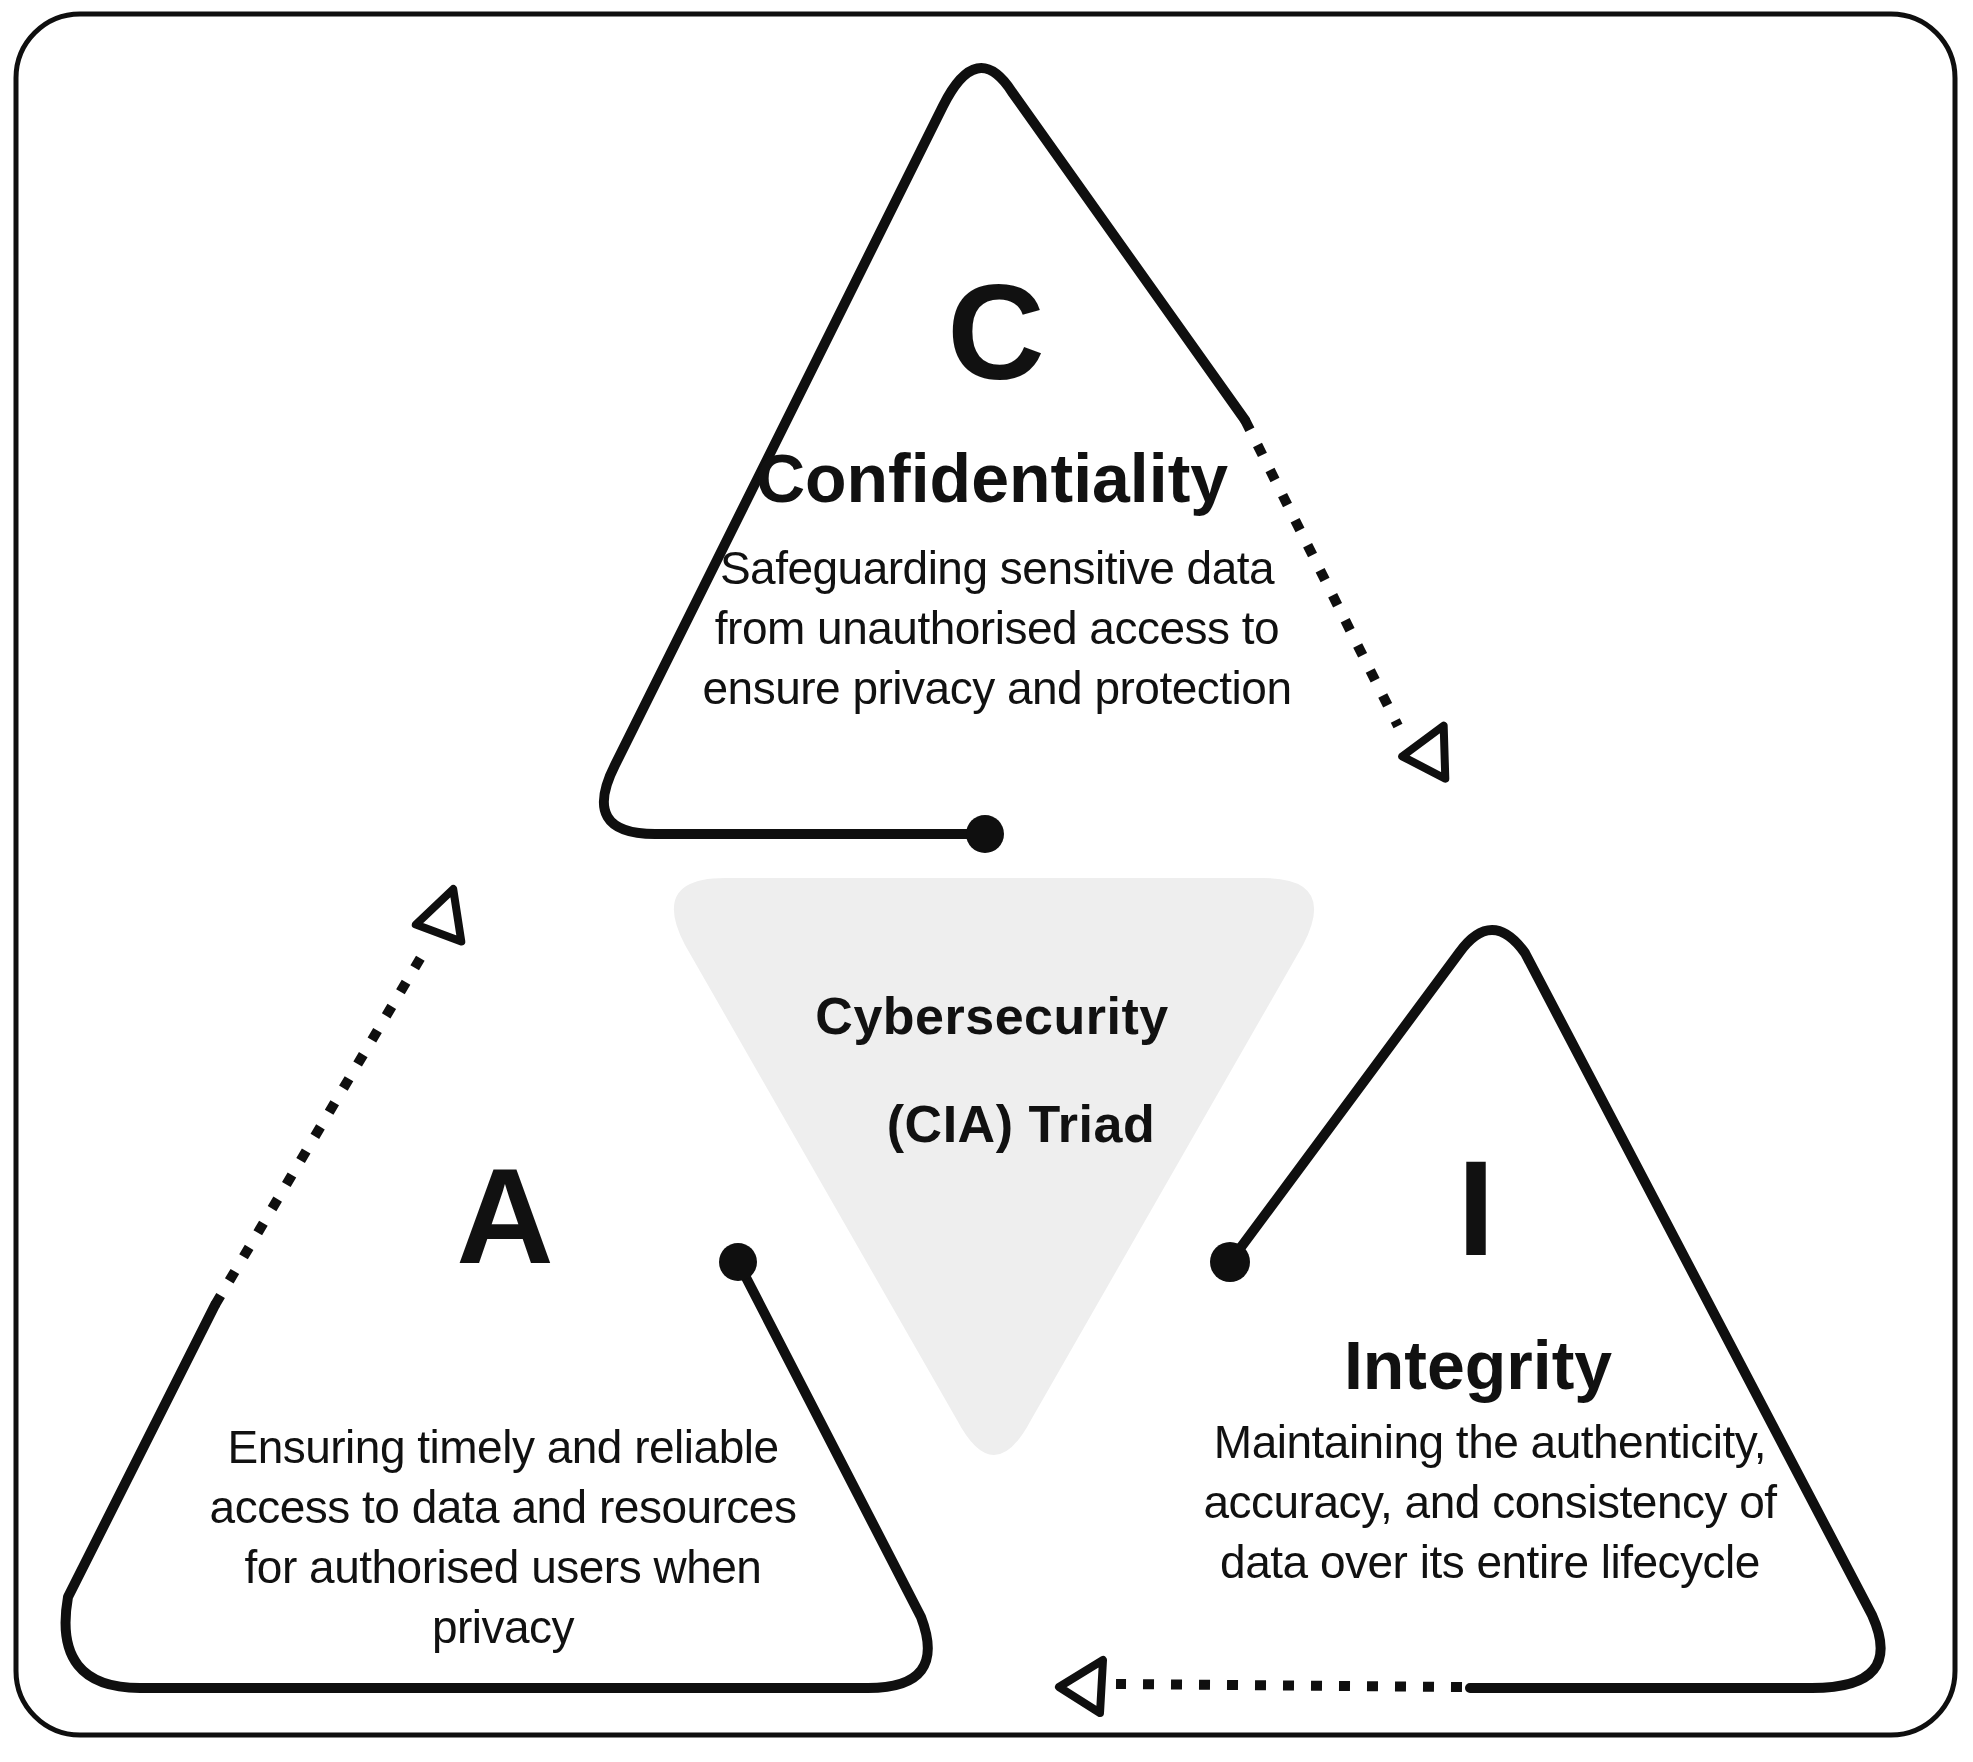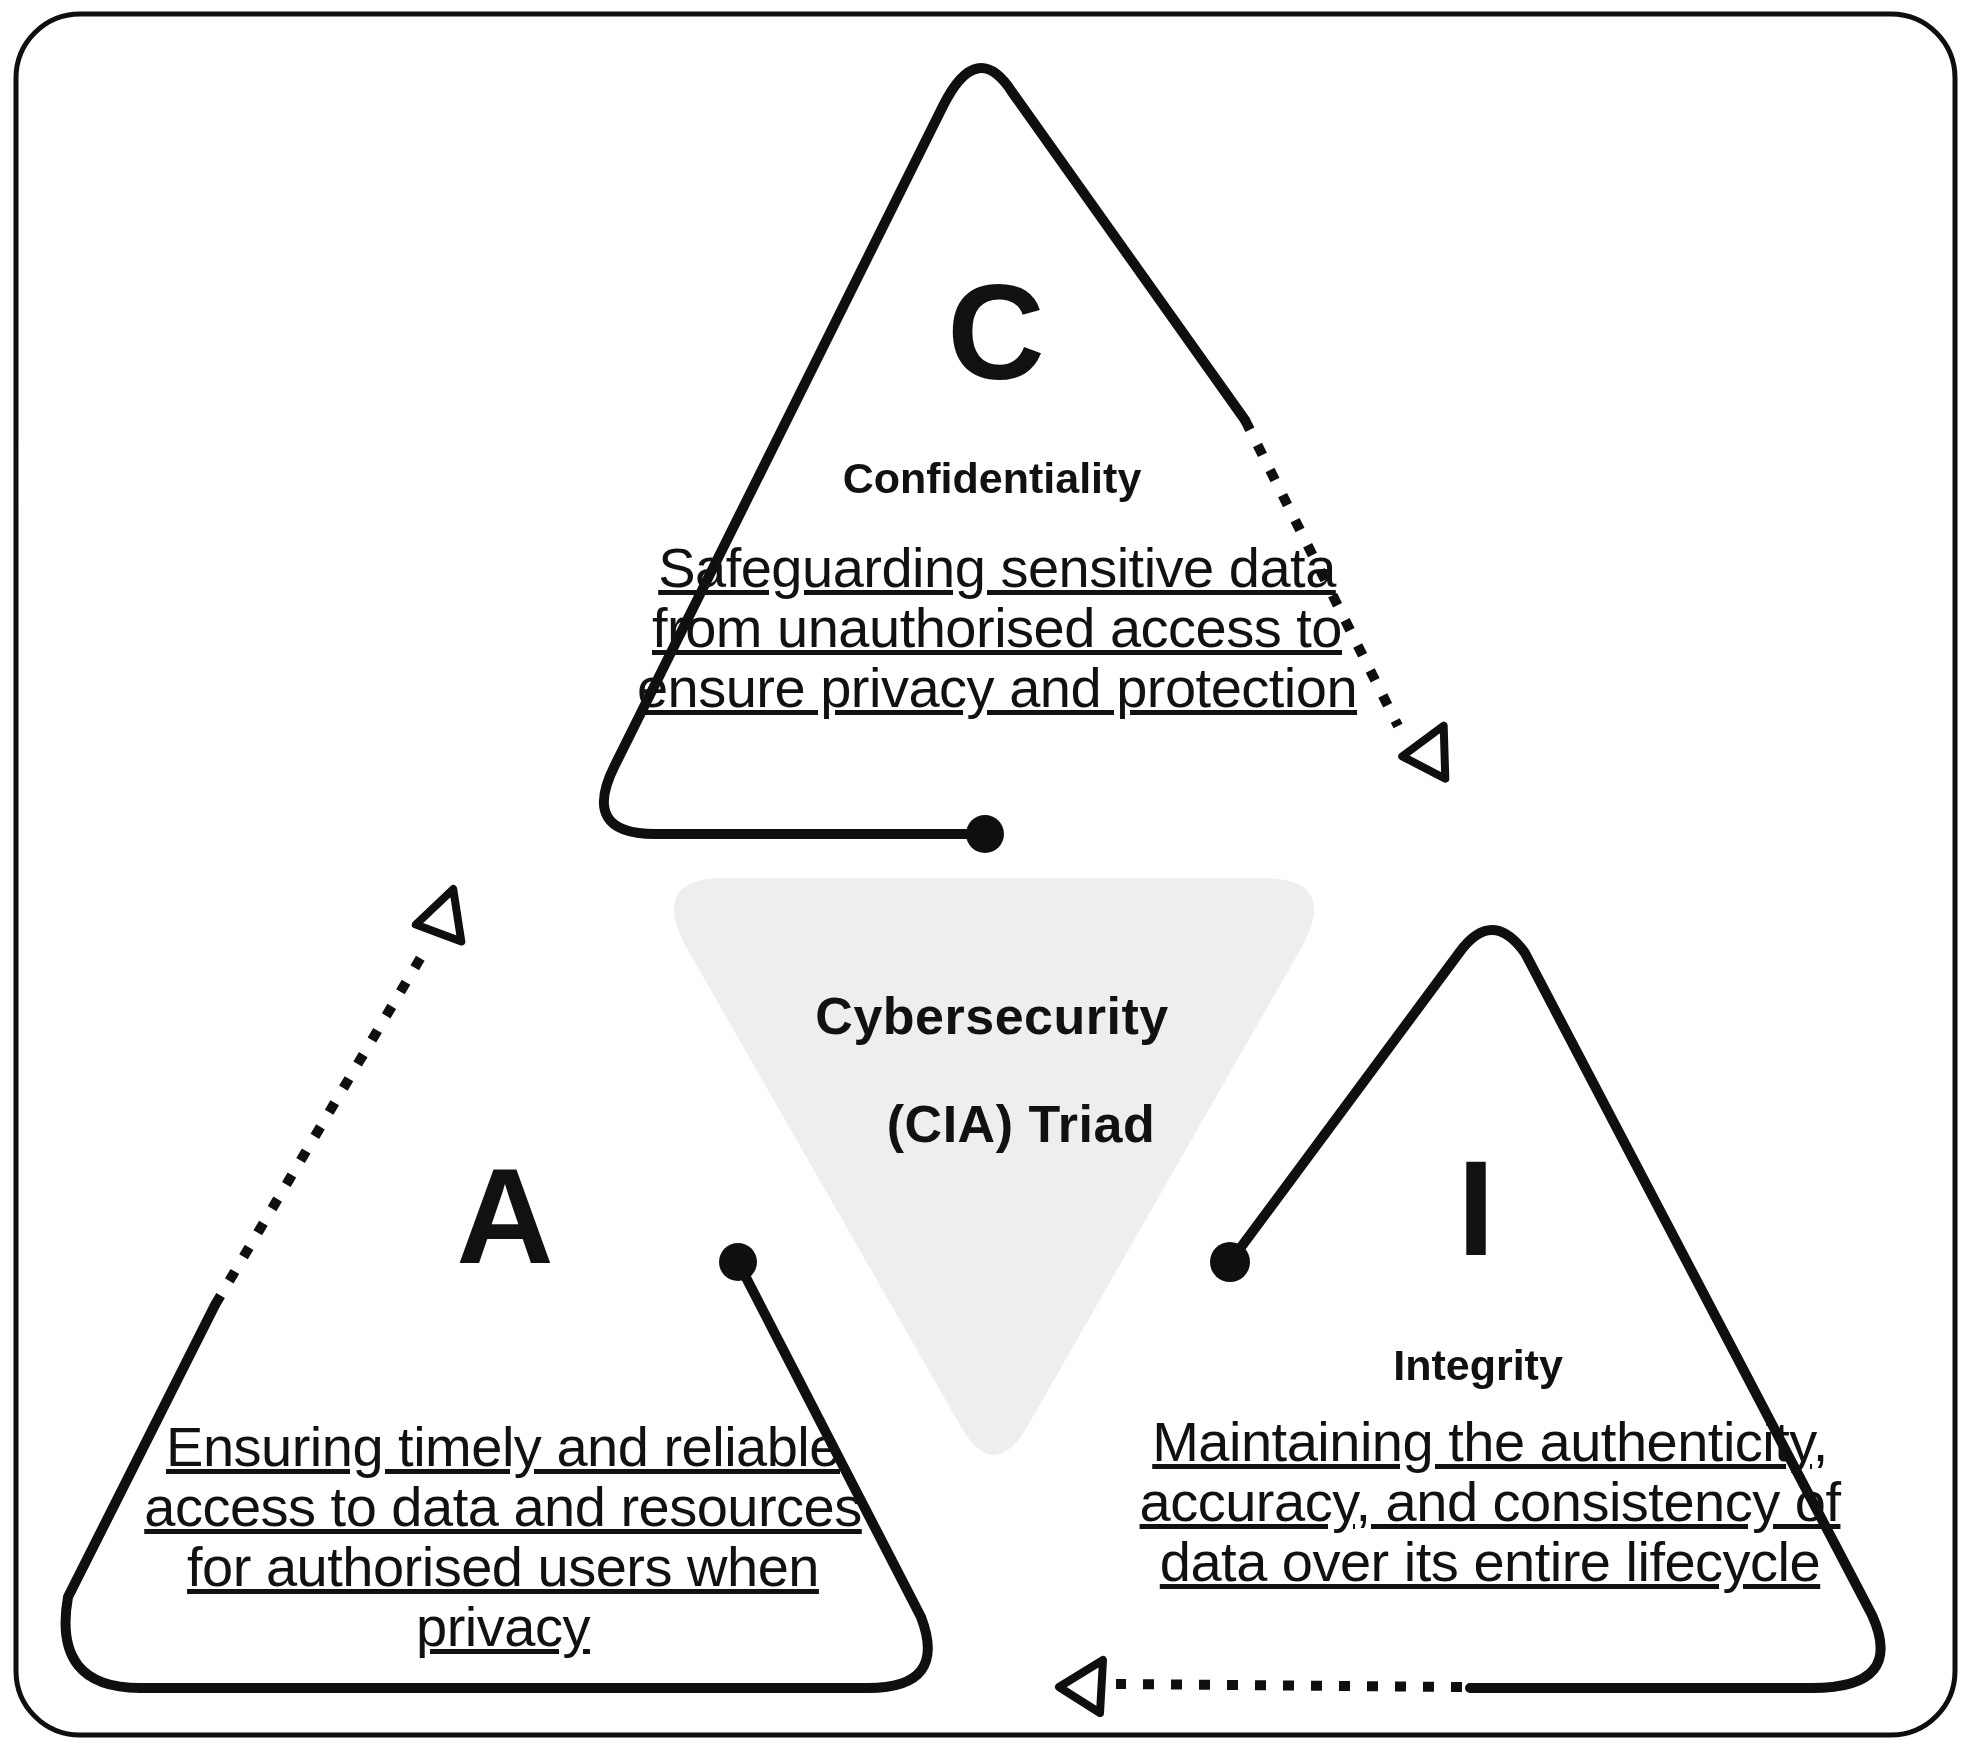"Confidentiality" .node-title { font-size: 43px -> 68px }
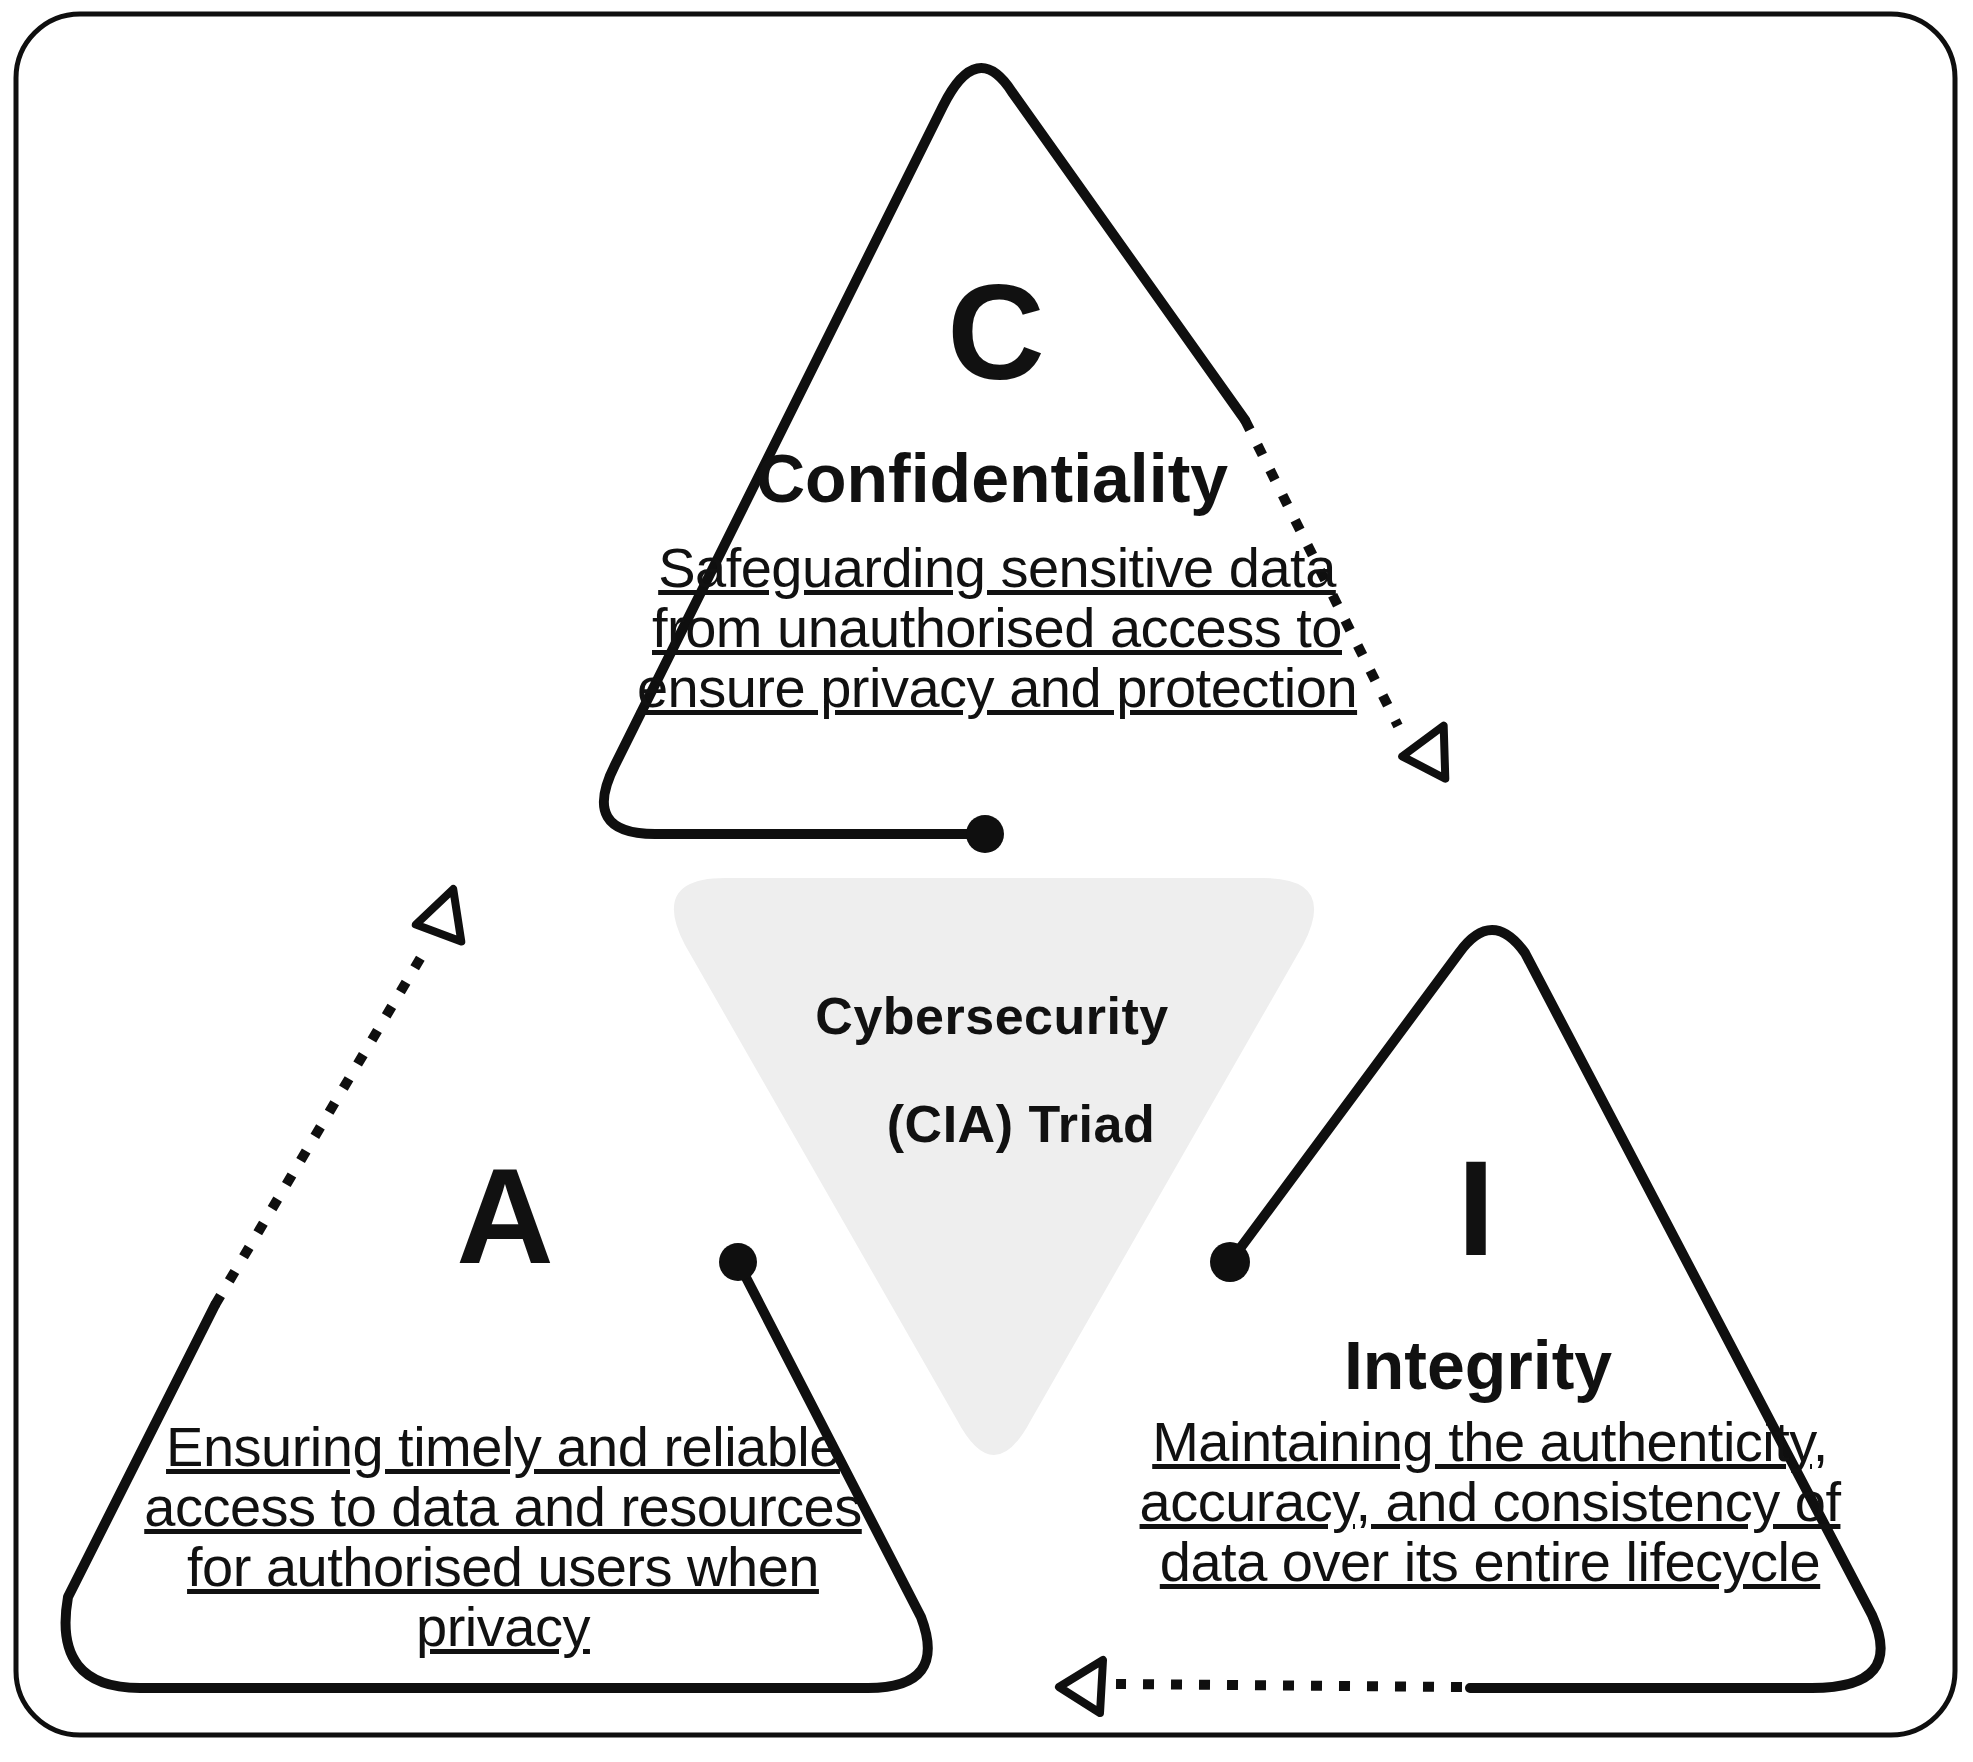"Safeguarding sensitive data" .node-desc { font-size: 56px -> 46px; text-decoration: underline -> none }
